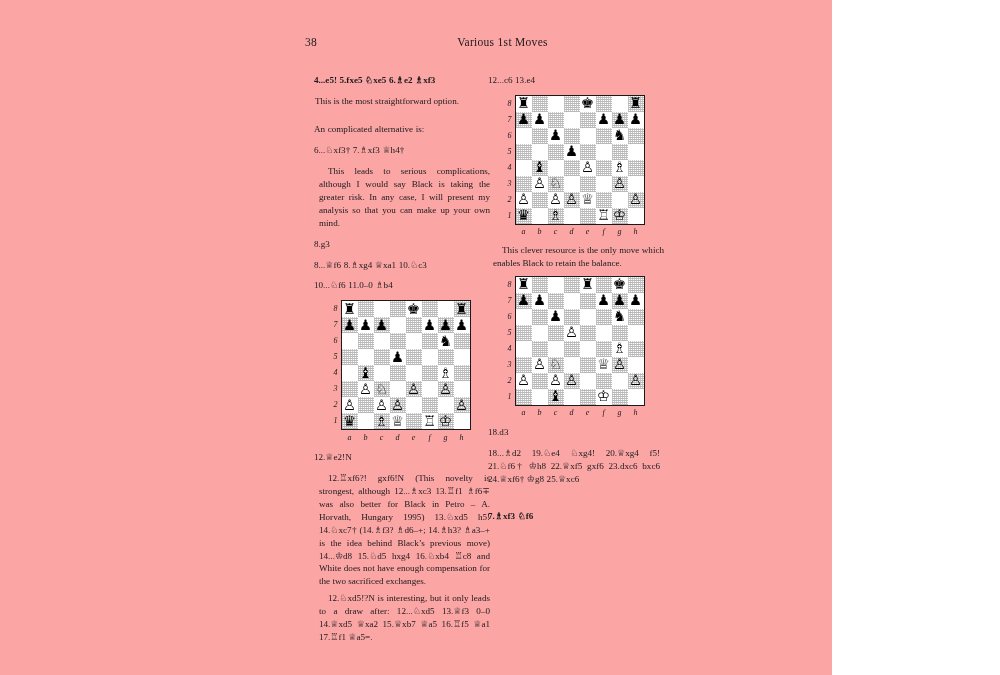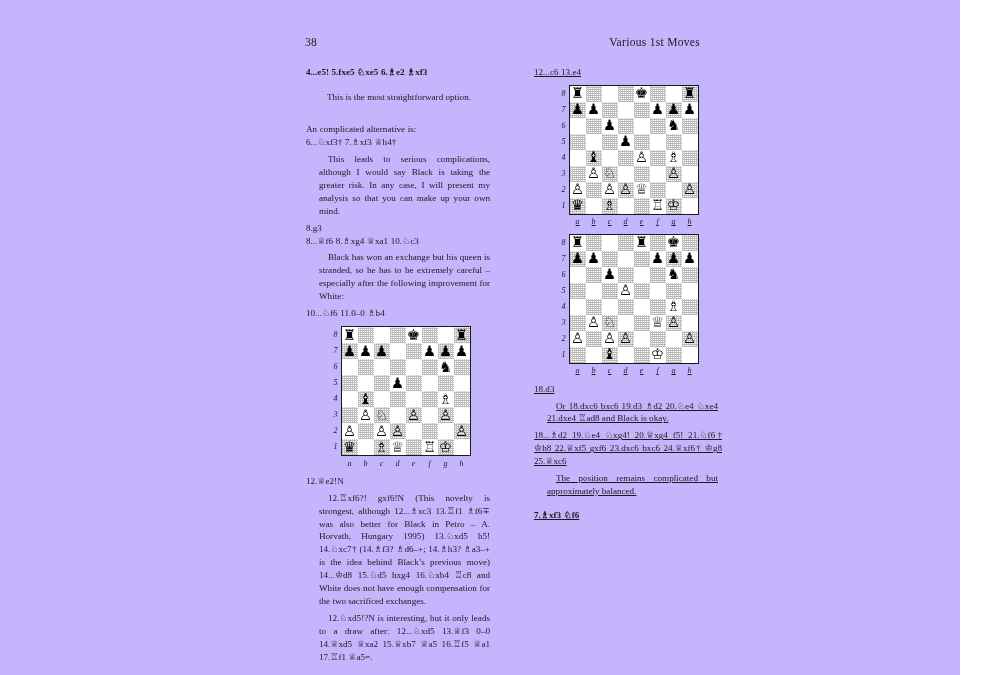"38" .page { background: #c4b5fd -> #fca5a5; width: 960px -> 832px }
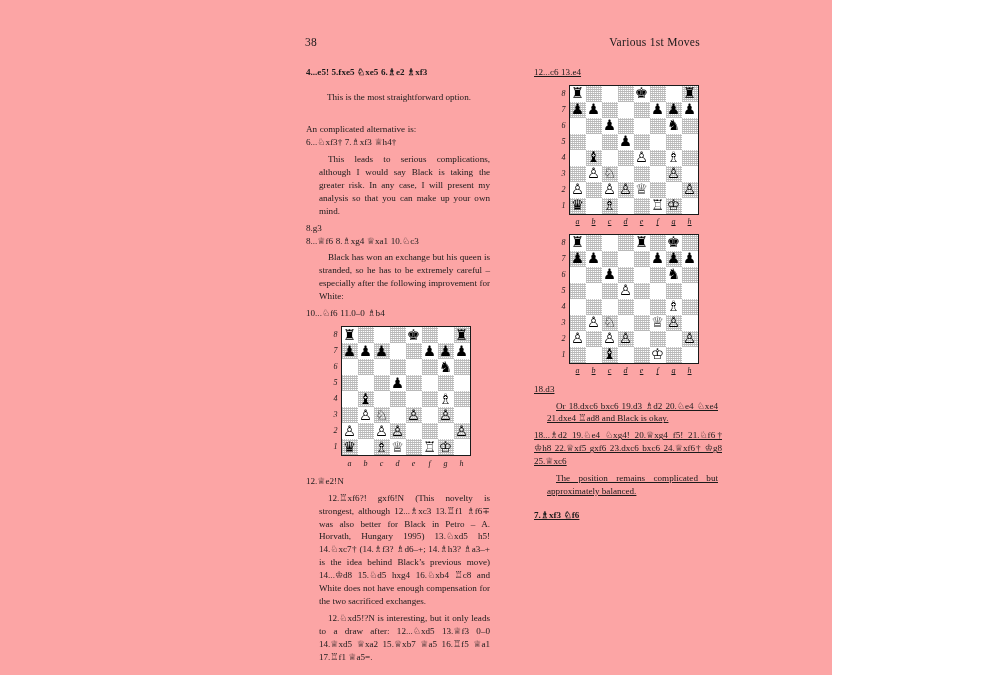"Various 1st Moves" .runtitle { text-align: right -> center }
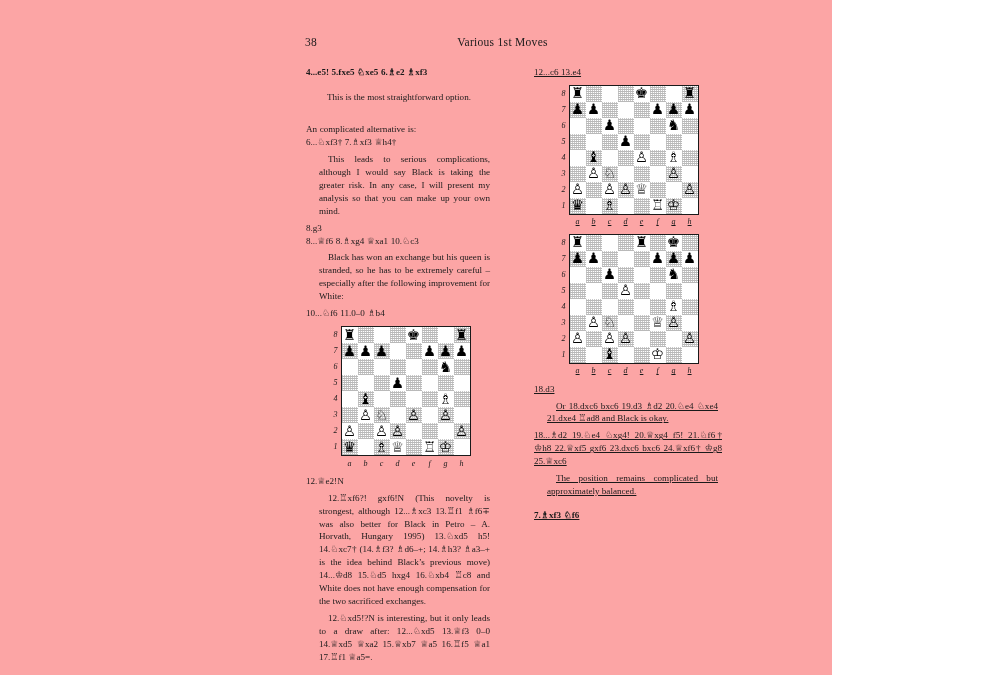"4...e5! 5.fxe5 ♘xe5 6.♗e2 ♗xf3" .moves { margin: 0 -> 8px }
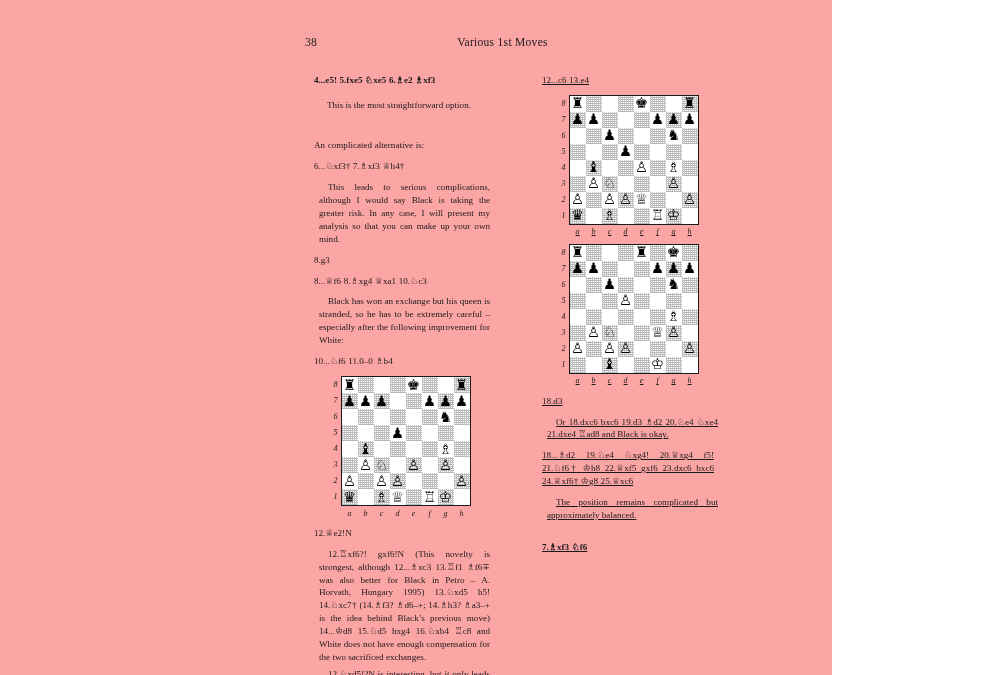"12...c6 13.e4" .col-right { left: 534px -> 480px; text-decoration: underline -> none }
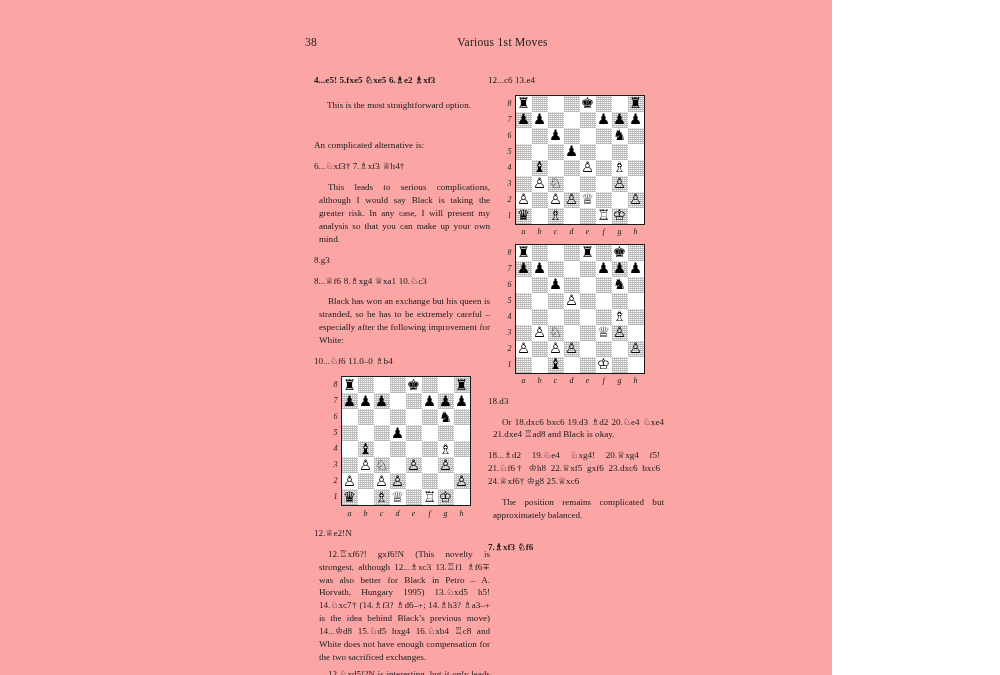"This is the most straightforward" .prose { margin: 12px -> 0 }
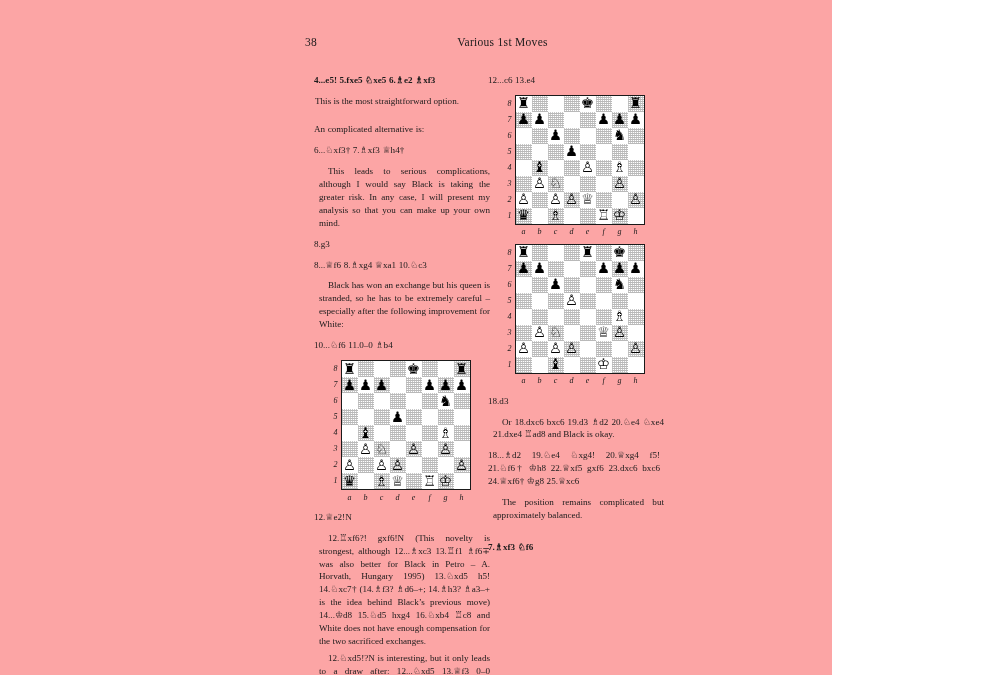"This clever resource is the" p.prose-block { html: none -> <p>This clever resource is the only move which enables Black to retain the balance.</p> }
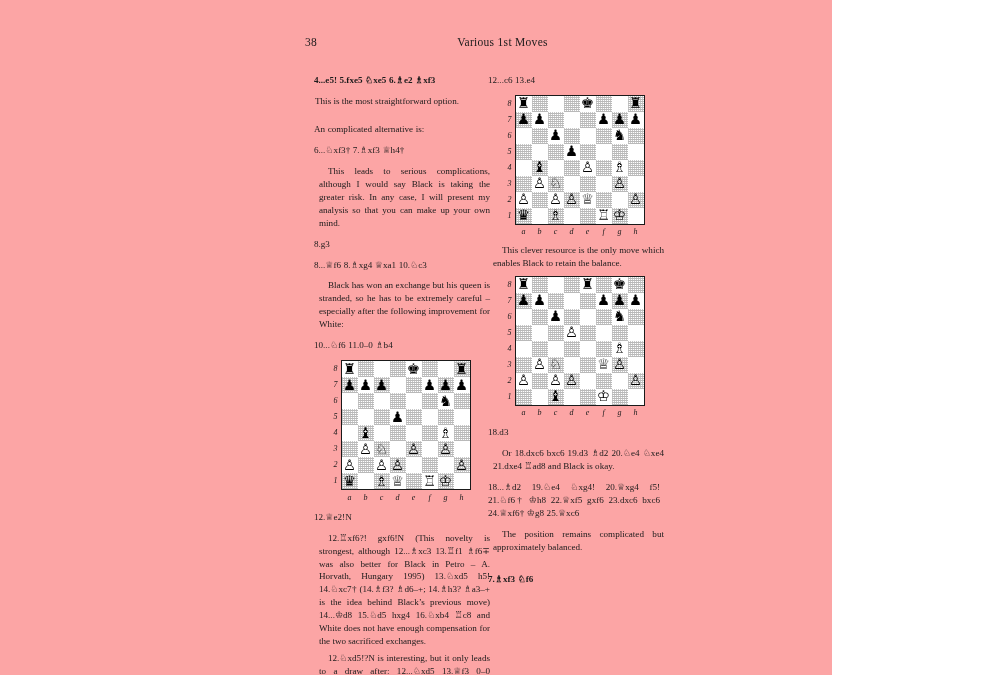"Black has won an exchange" p.prose-block { html: <p>Black has won an exchange but his queen is stranded, so he has to be extremely careful – especially after the following improvement for White:</p> -> none }
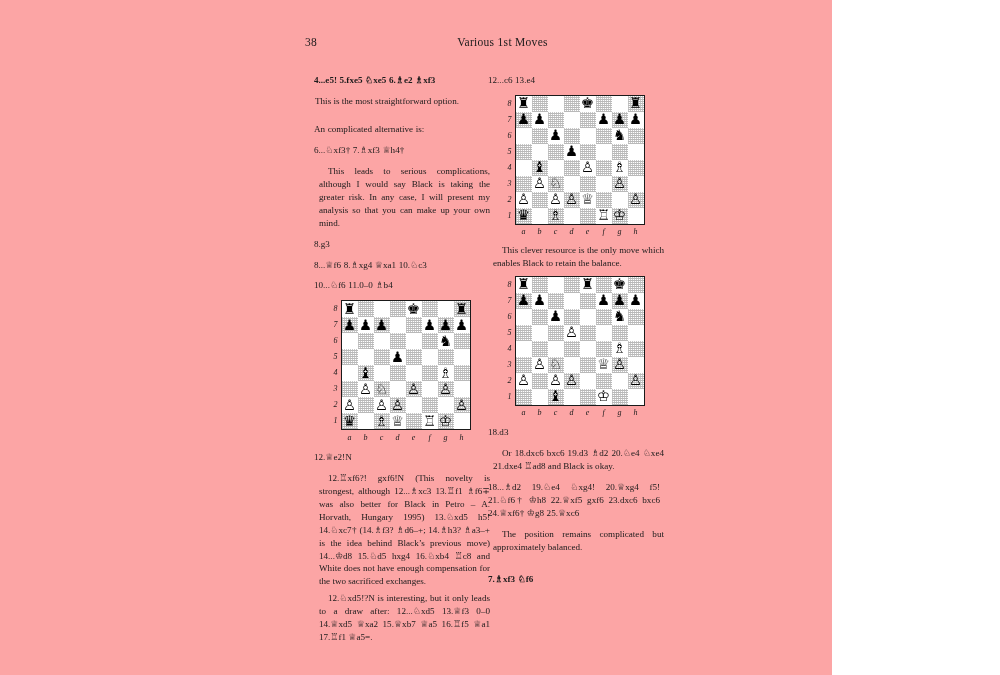"Or 18.dxc6 bxc6 19.d3 ♗d2" p.prose-block { html: <p>Or 18.dxc6 bxc6 19.d3 ♗d2 20.♘e4 ♘xe4 21.dxe4 ♖ad8 and Black is okay.</p> -> none }
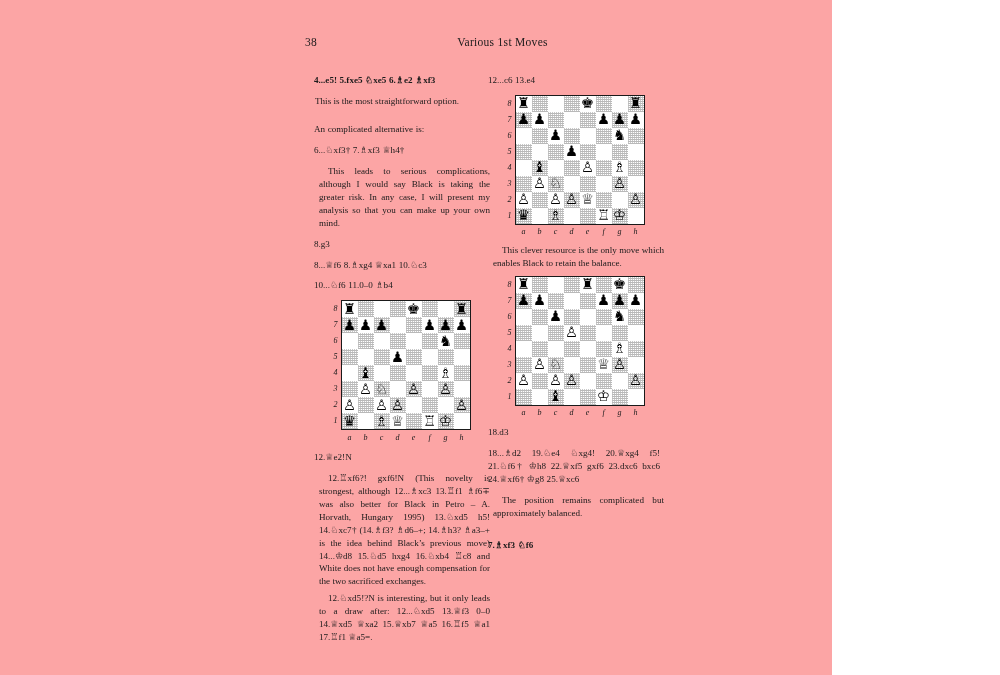"The position remains complicated but" p.prose-block { html: <p>The position remains complicated but approximately balanced.</p> -> none }
